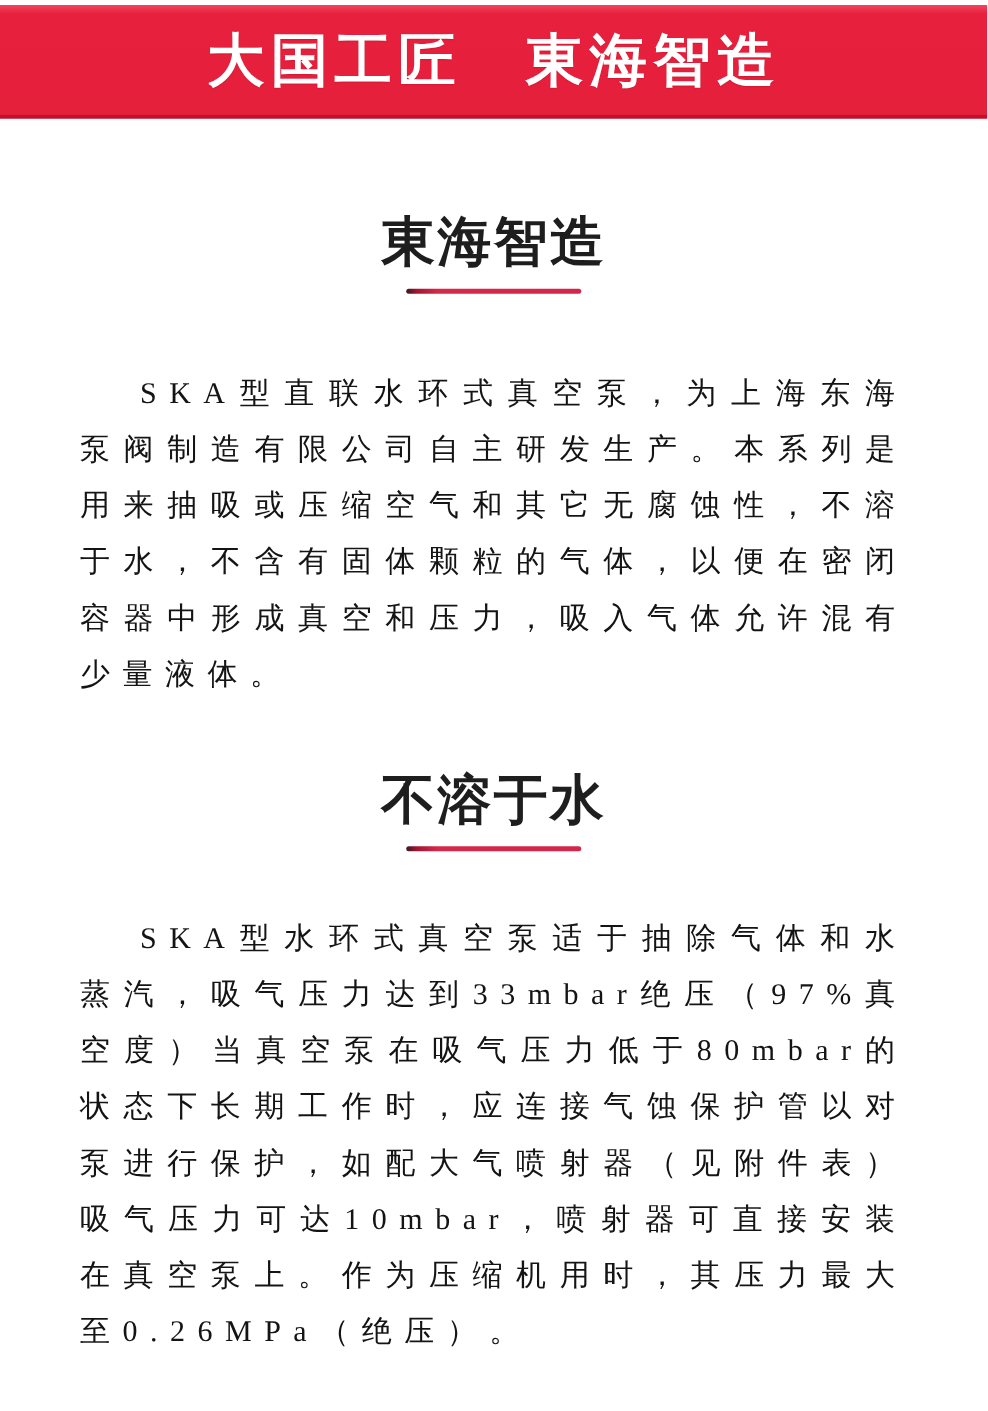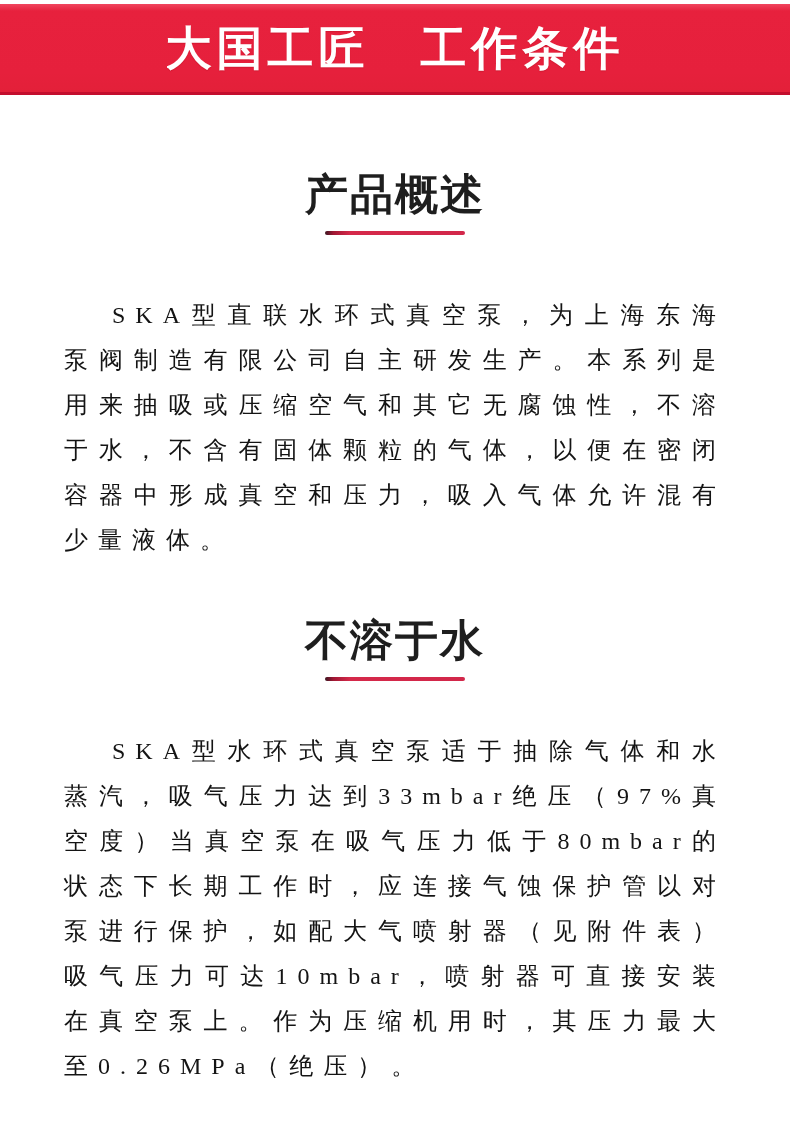"大国工匠 工作条件" span.banner-title { text: 工作条件 -> 東海智造 }
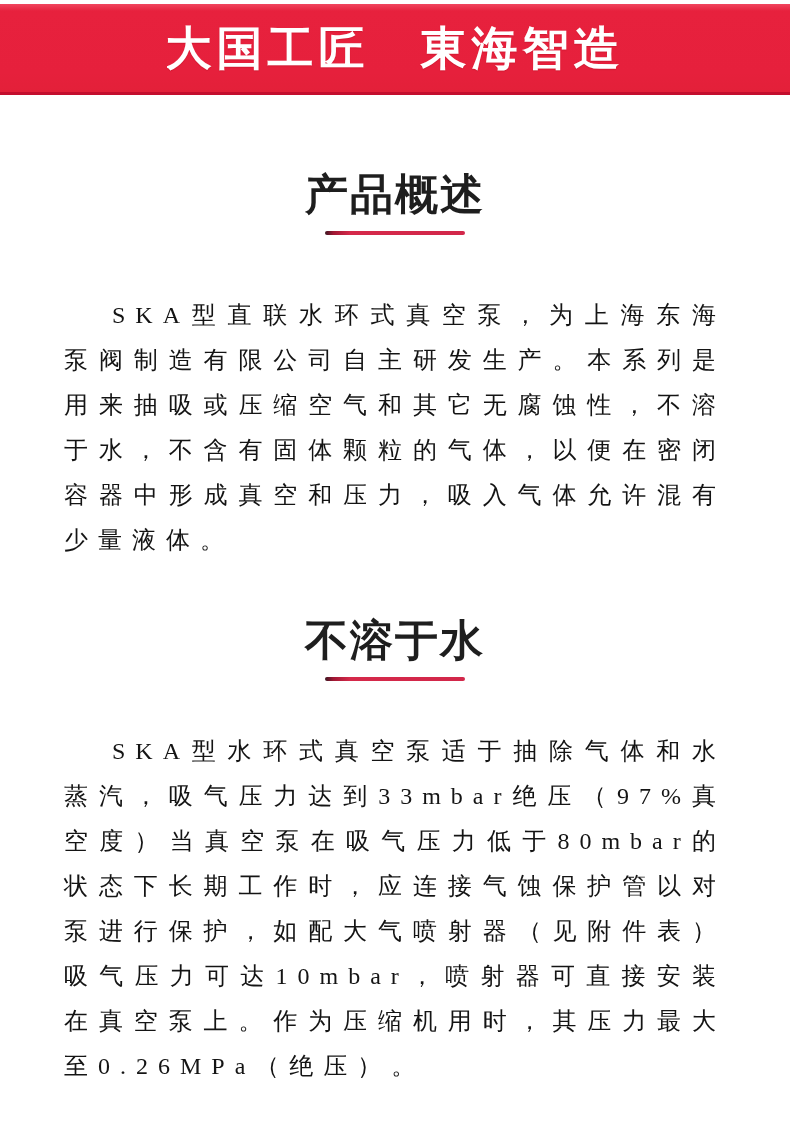"产品概述" h2.section-title { text: 产品概述 -> 東海智造 }
